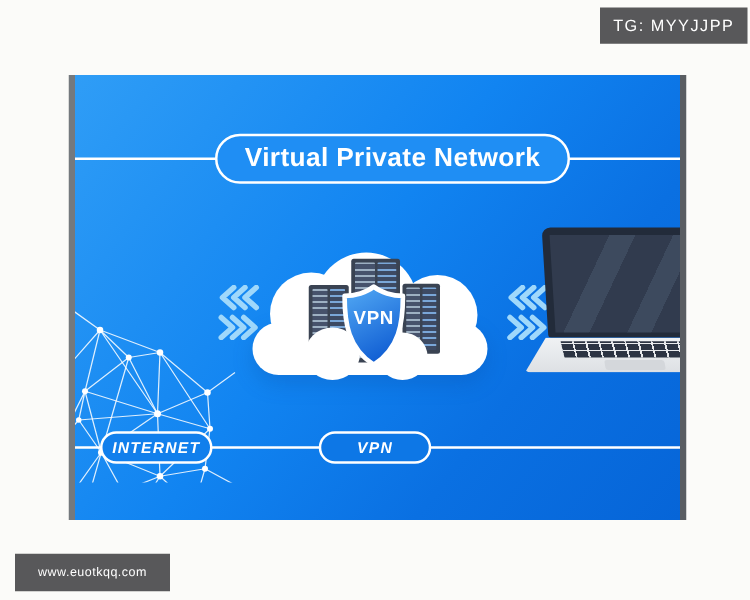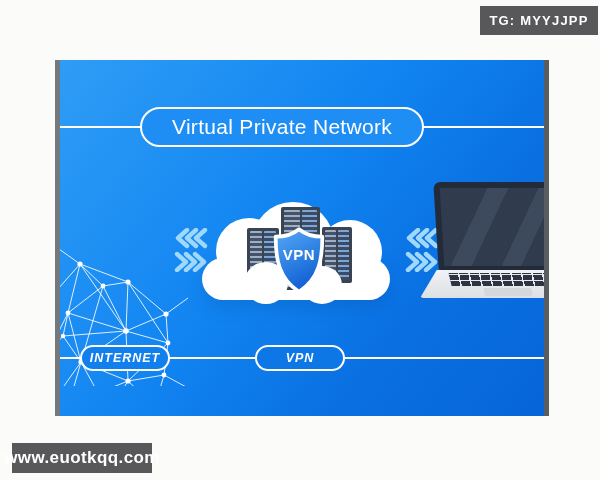"TG: MYYJJPP" .badge { font-weight: bold -> normal }
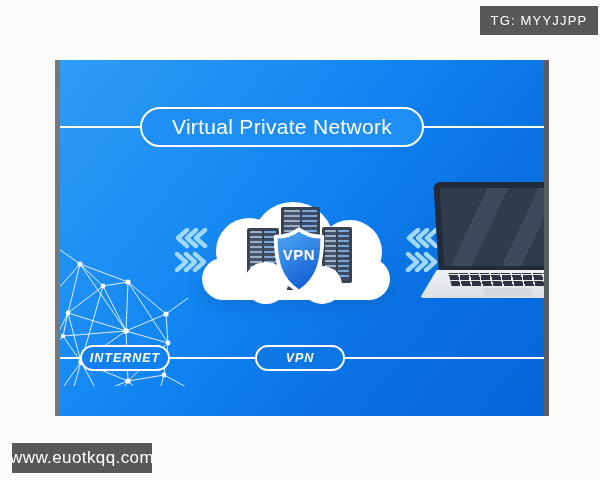"Virtual Private Network" .title-pill { font-weight: normal -> bold; left: 80px -> 112px }
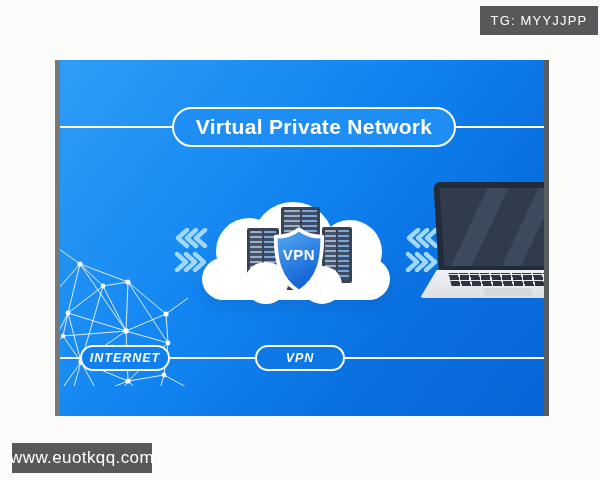"www.euotkqq.com" .badge-site { font-size: 17px -> 10px; width: 140px -> 124px }
